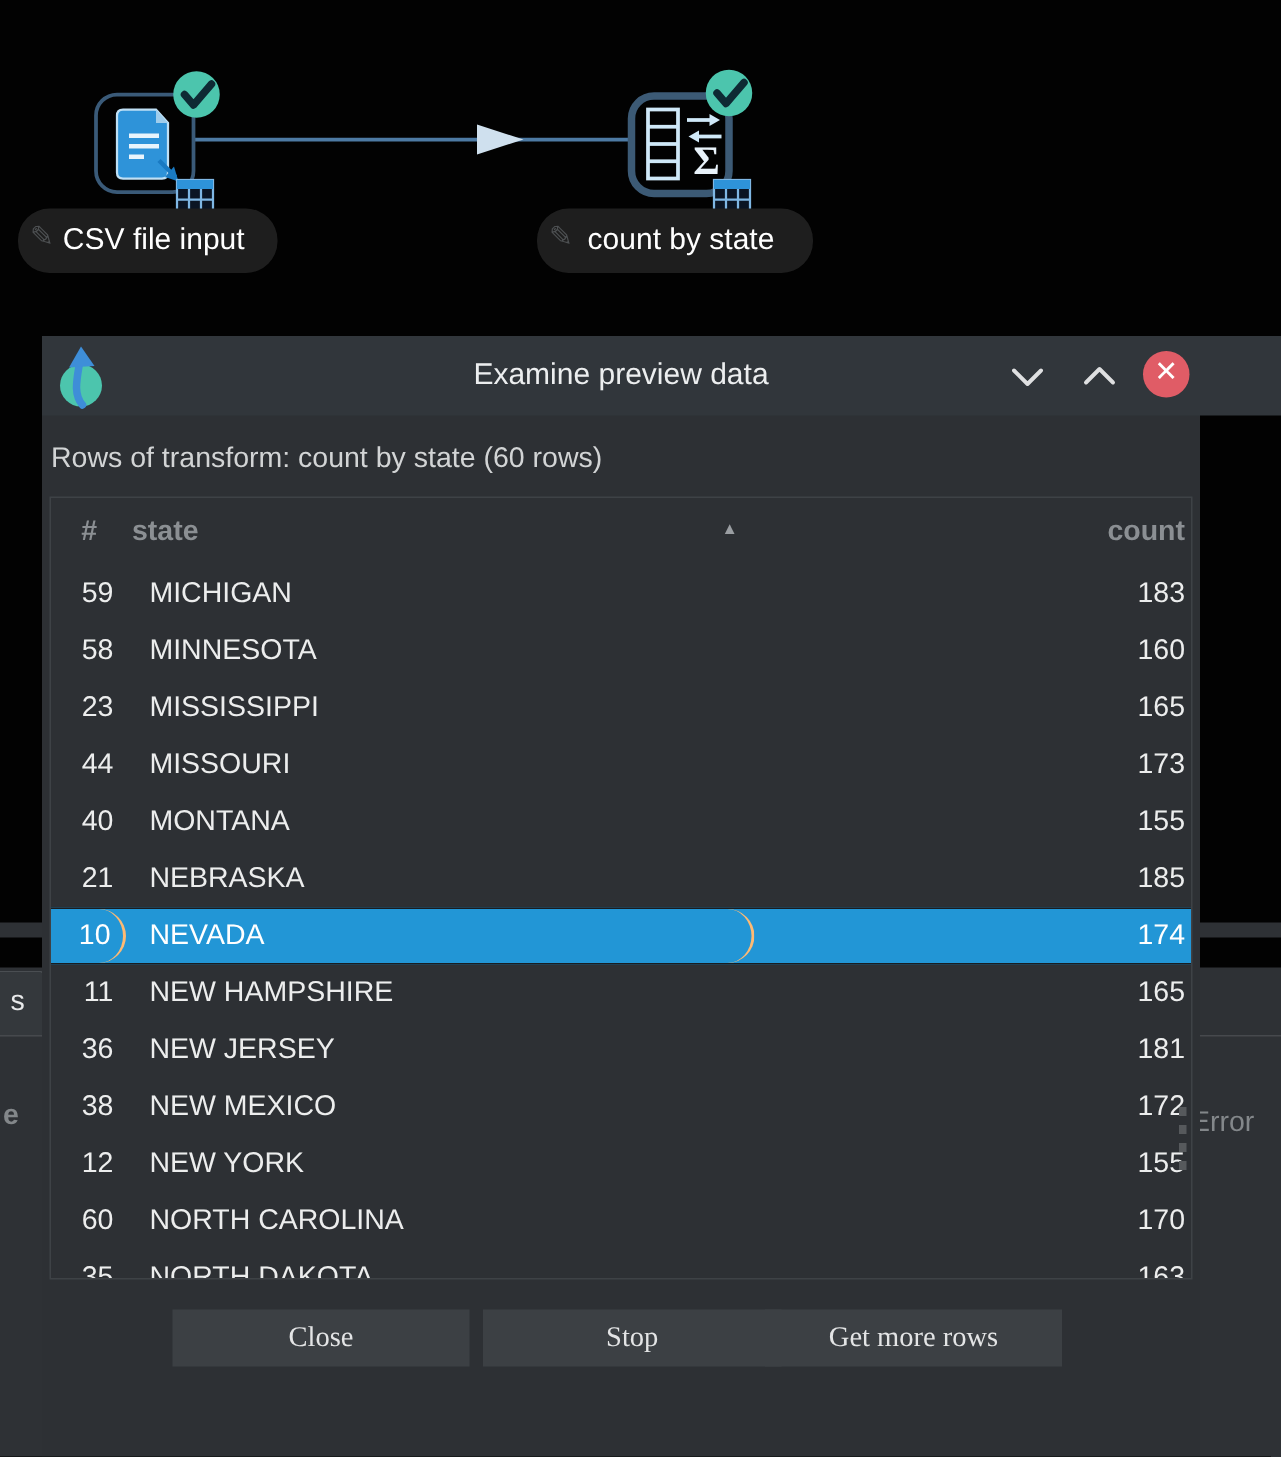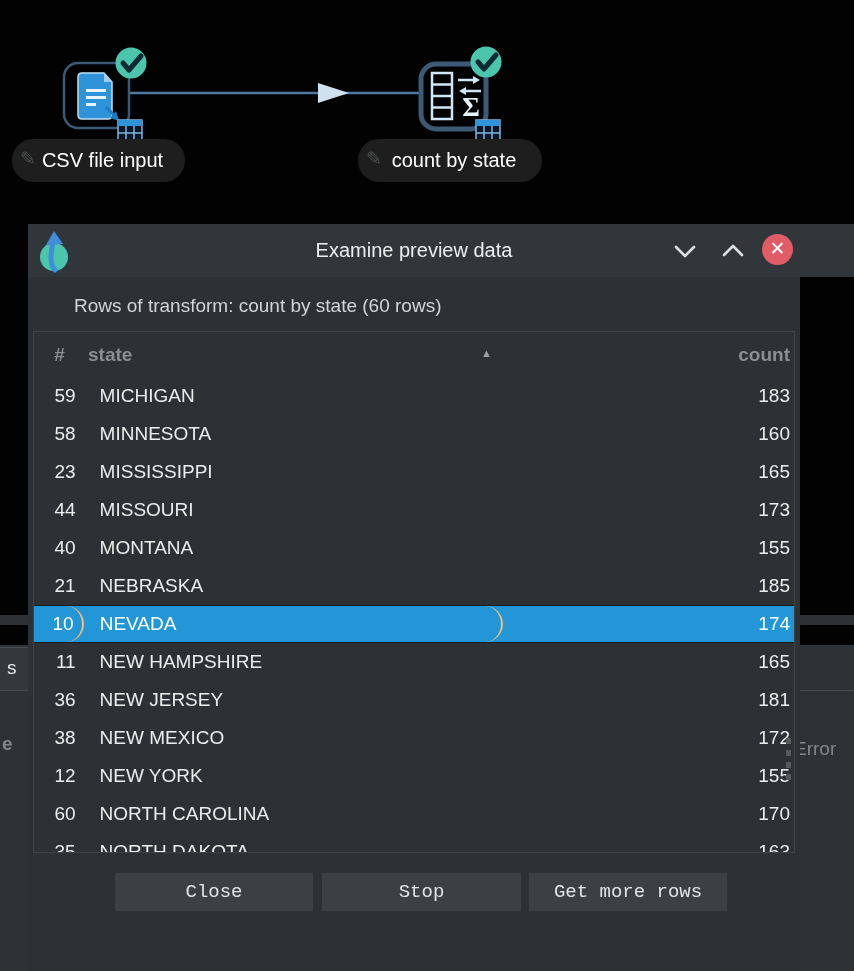"Rows of transform: count by" .subtitle { margin-left: 40px -> none }
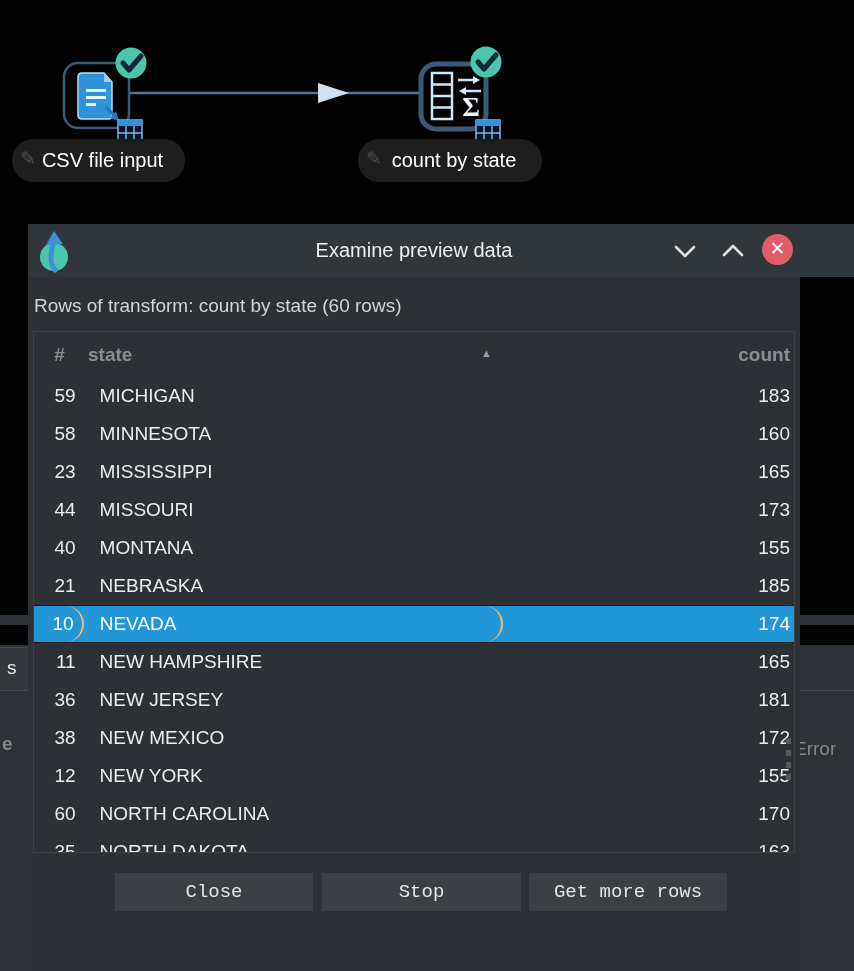"Close" .dlg-btn { font-family: Liberation Mono, monospace -> Liberation Serif, serif }
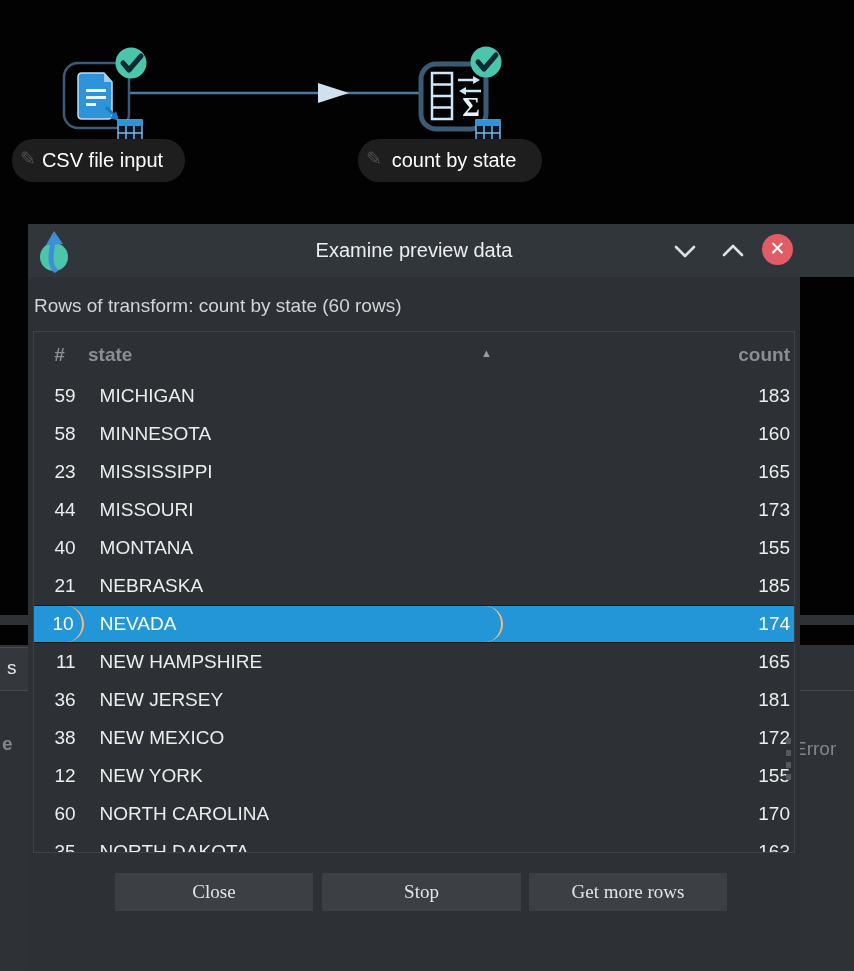"Get more rows" .btn-more { left: 501px -> 482px }
